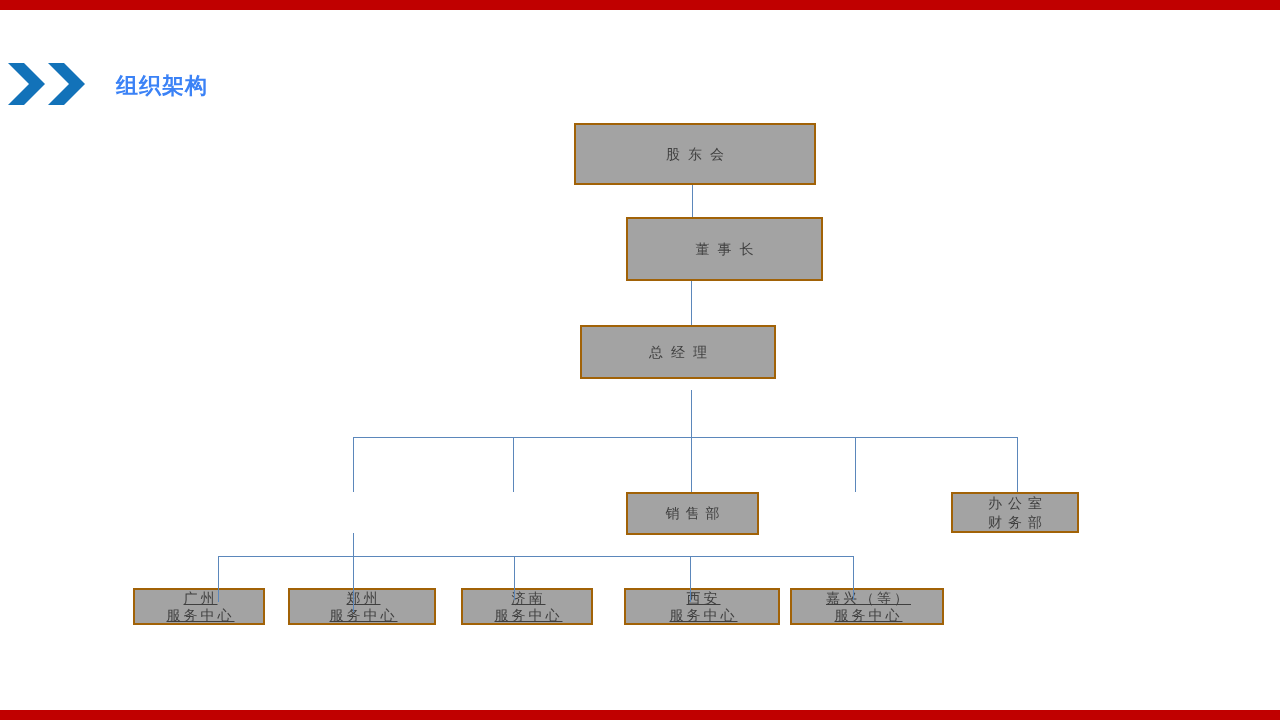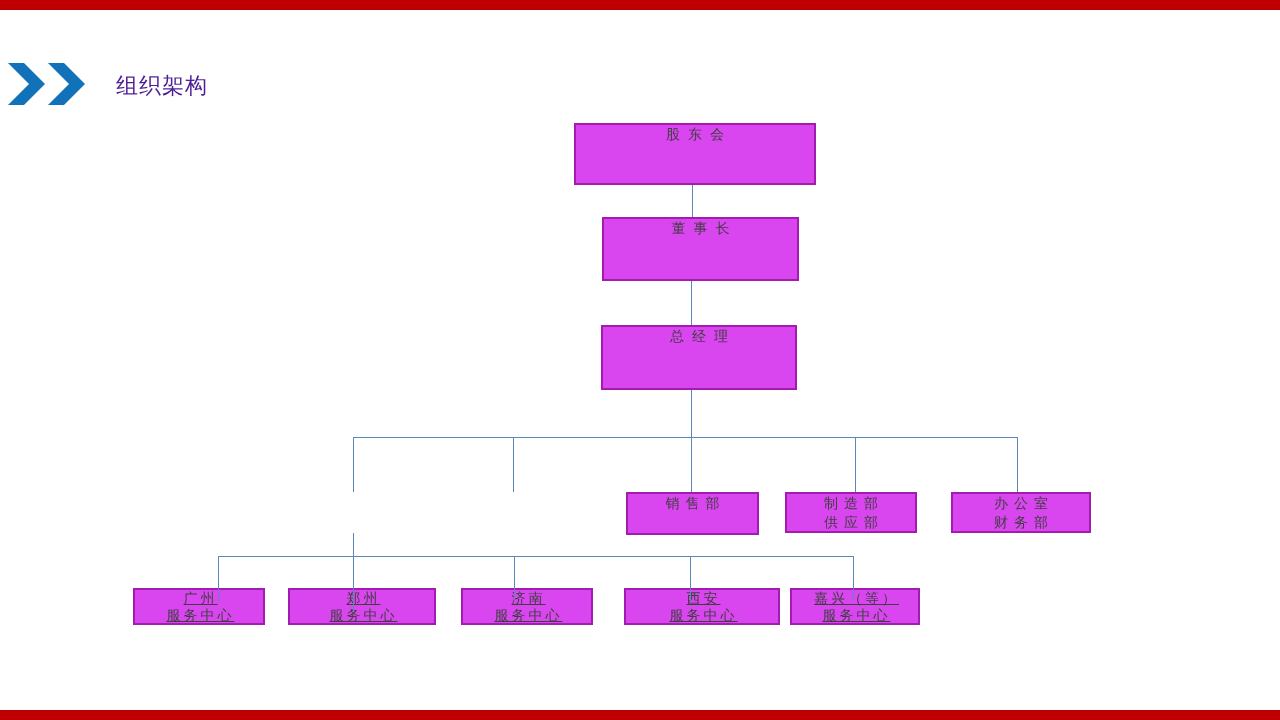"组织架构" .page-title { color: #4c1d95 -> #3b82f6; font-weight: normal -> bold }
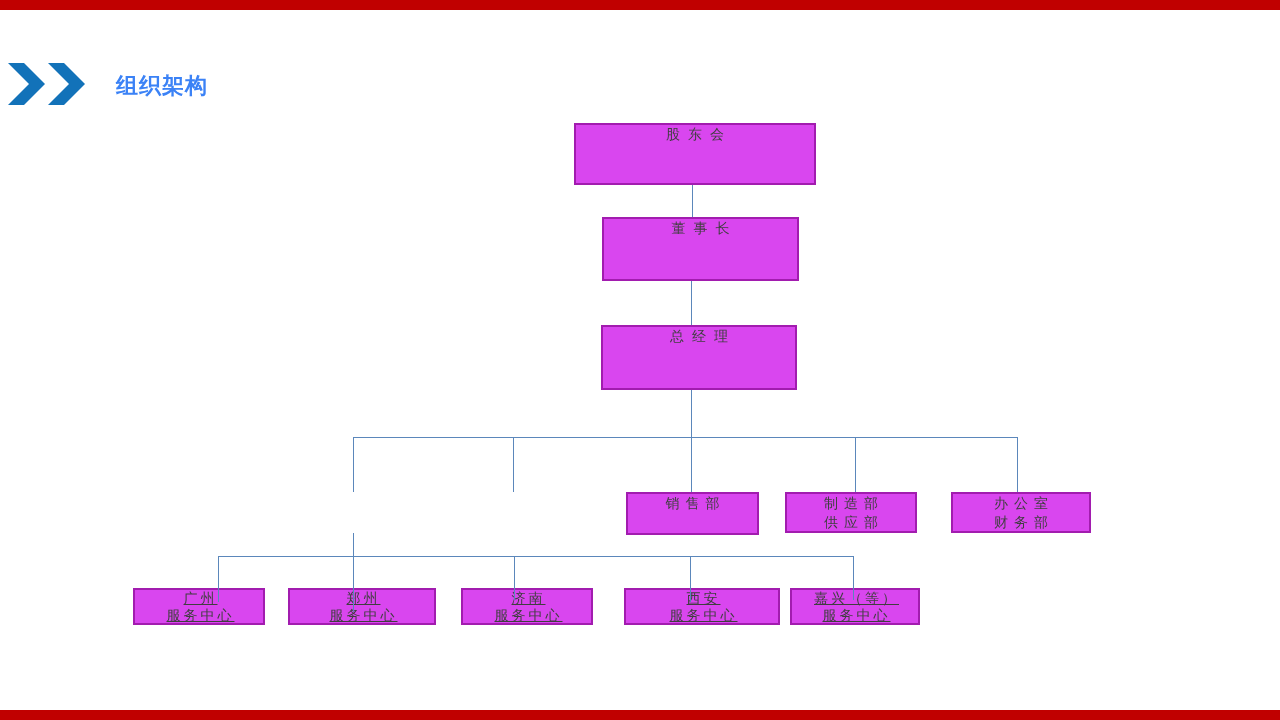"股东会" .node { background: #d946ef -> #a3a3a3; border: 2px solid #a21caf -> 2px solid #a16207; justify-content: none -> center }
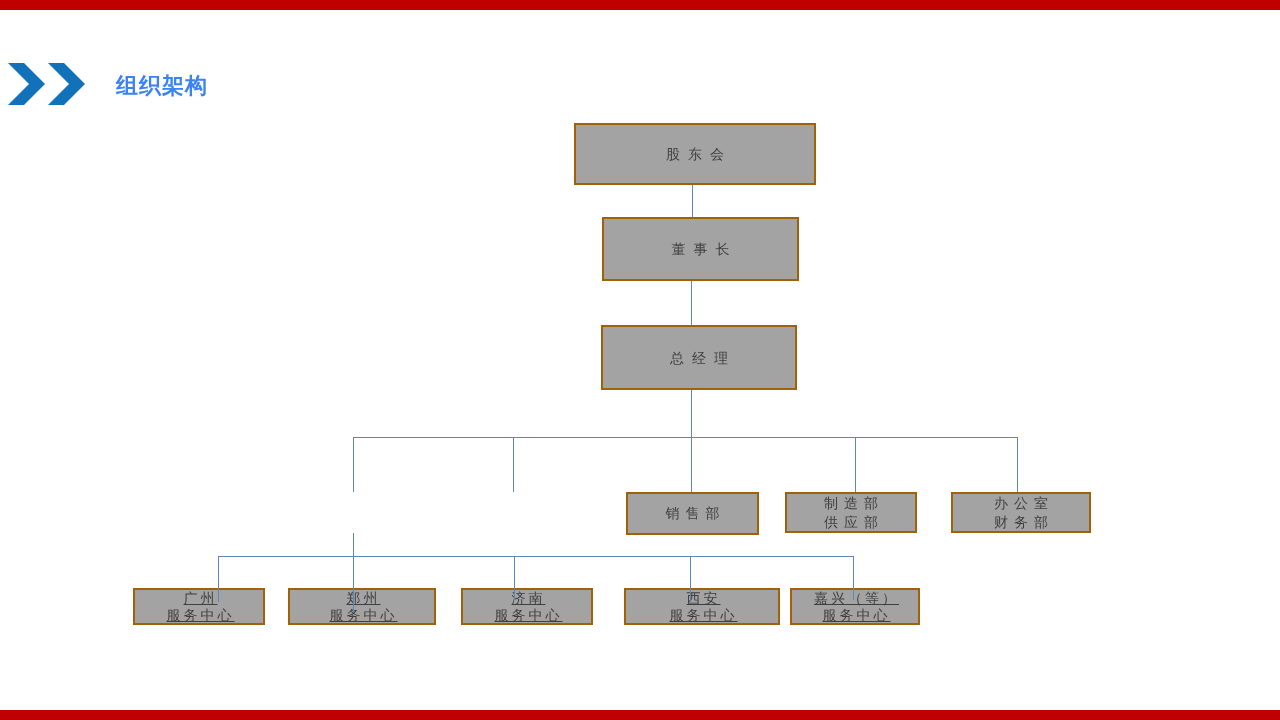"董事长" div.node { left: 602px -> 626px }
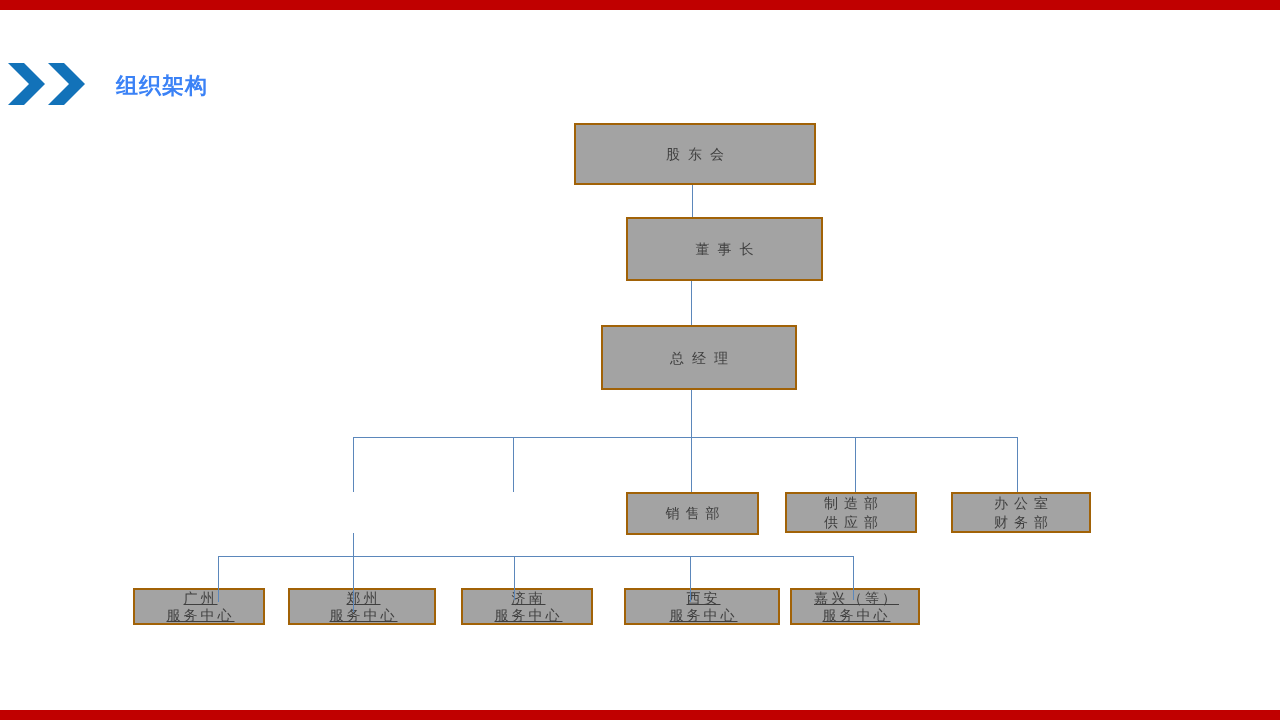"总经理" div.node { height: 65px -> 54px; left: 601px -> 580px }
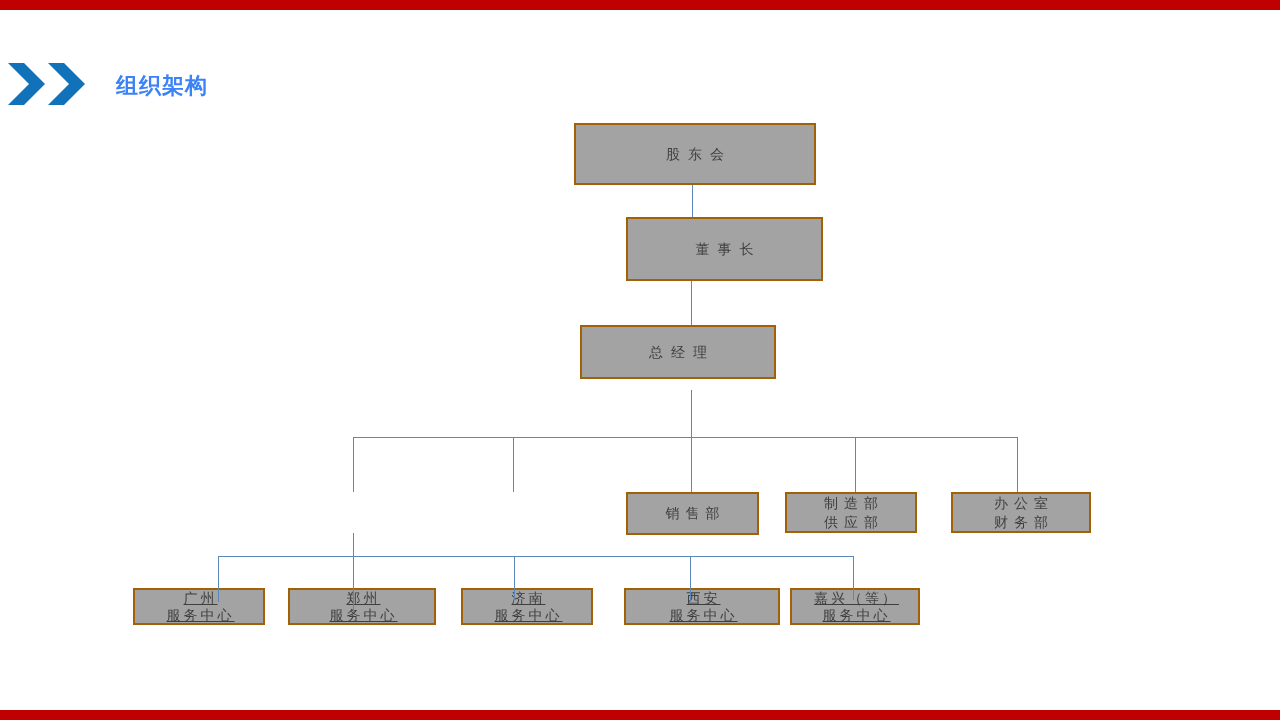"制造部" div.node { html: <div> <span>制造部</span> <span>供应部</span> </div> -> none }
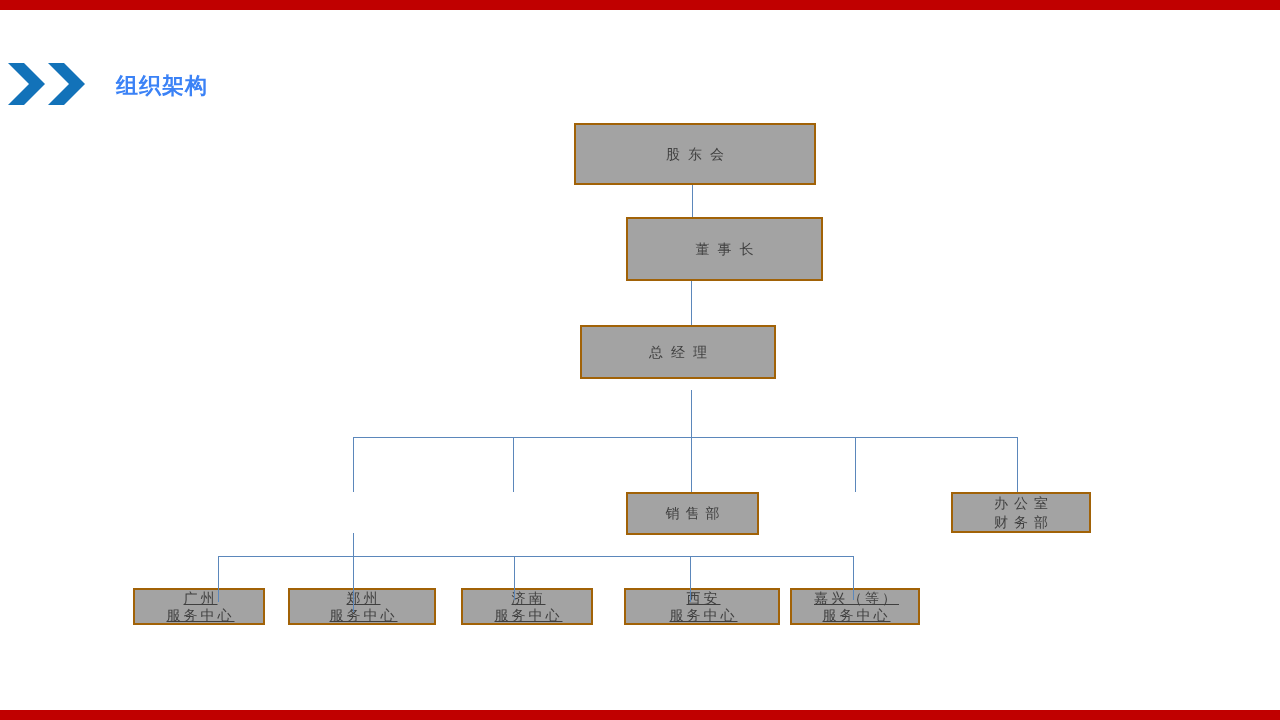"办公室" div.node { width: 140px -> 128px }
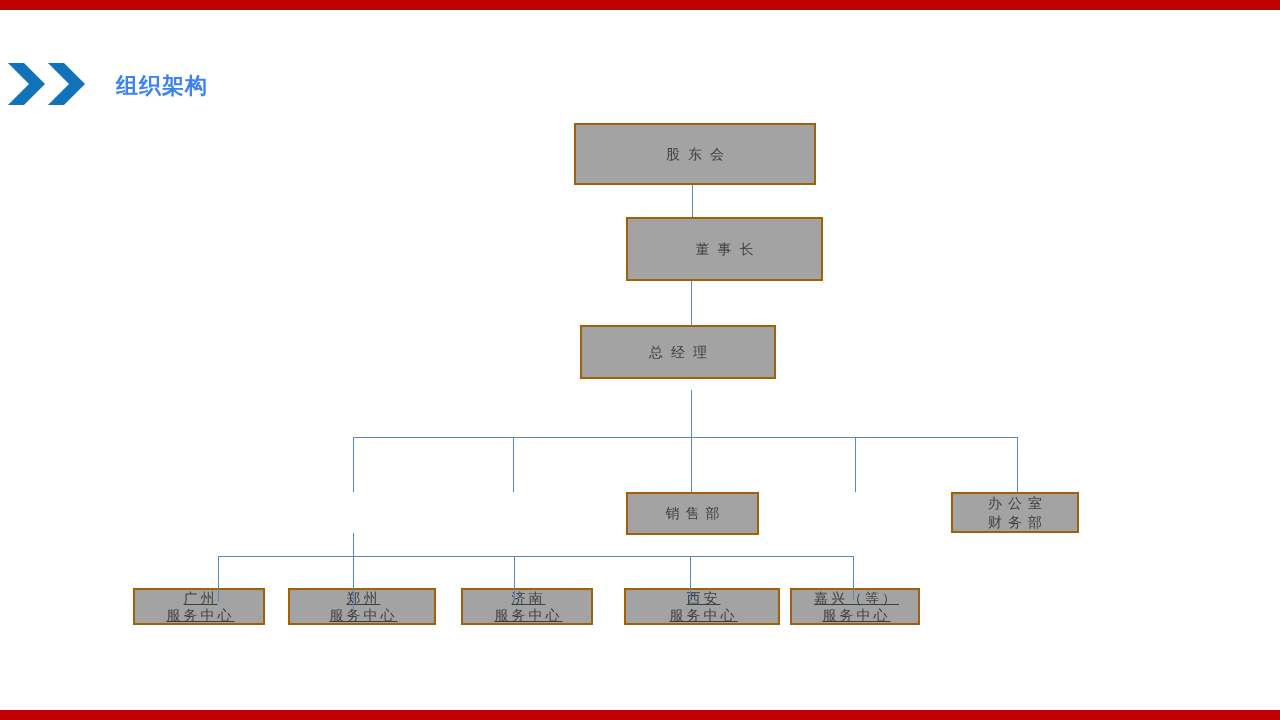"嘉兴（等）" div.node { width: 130px -> 154px }
